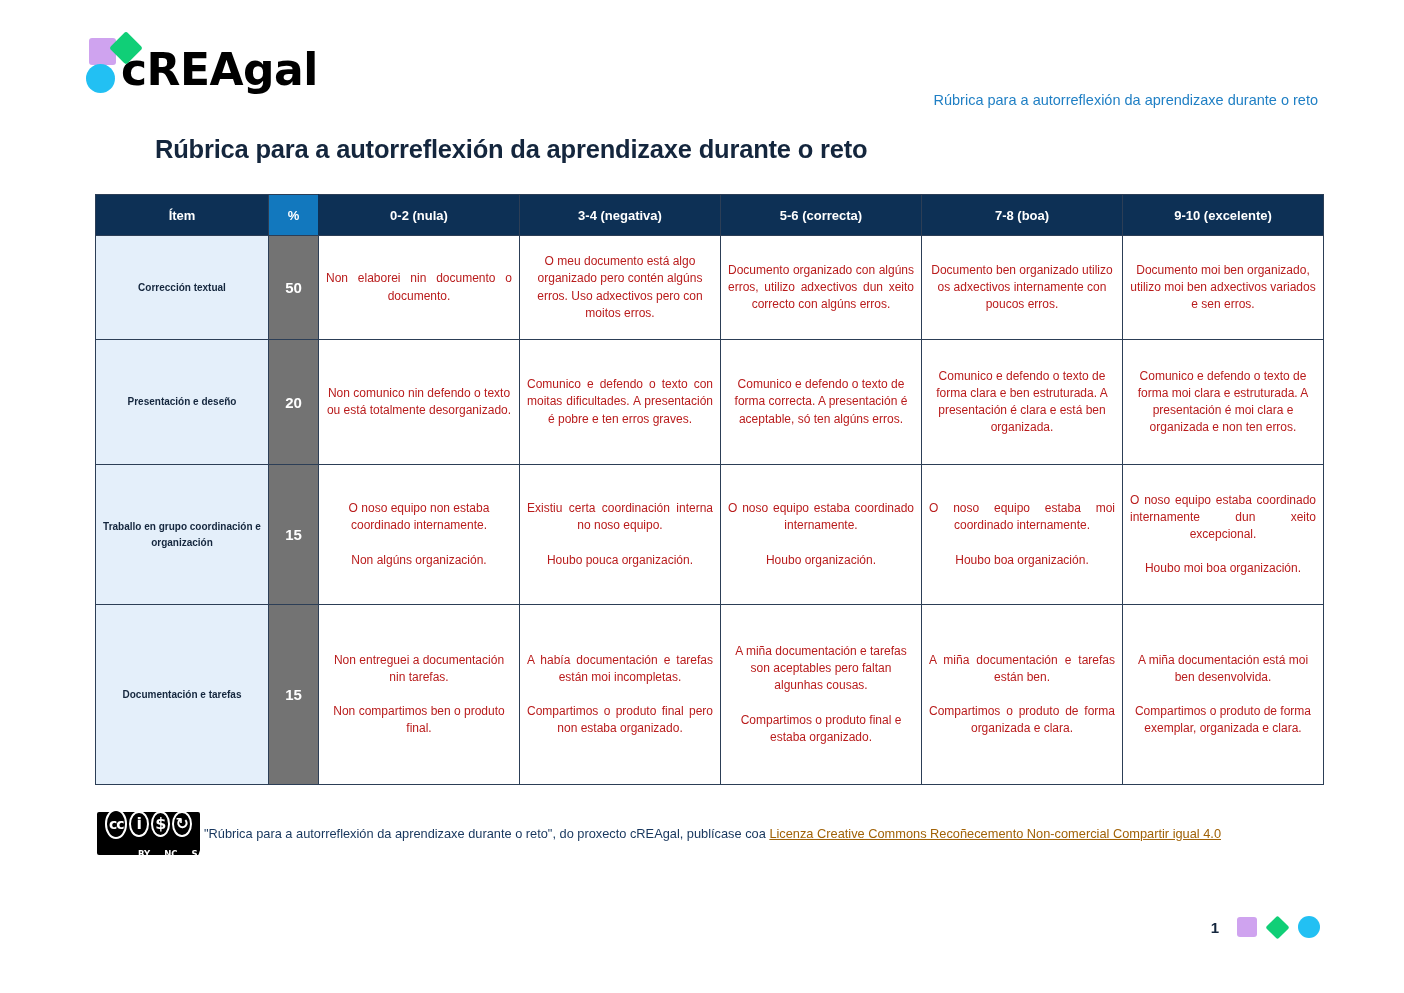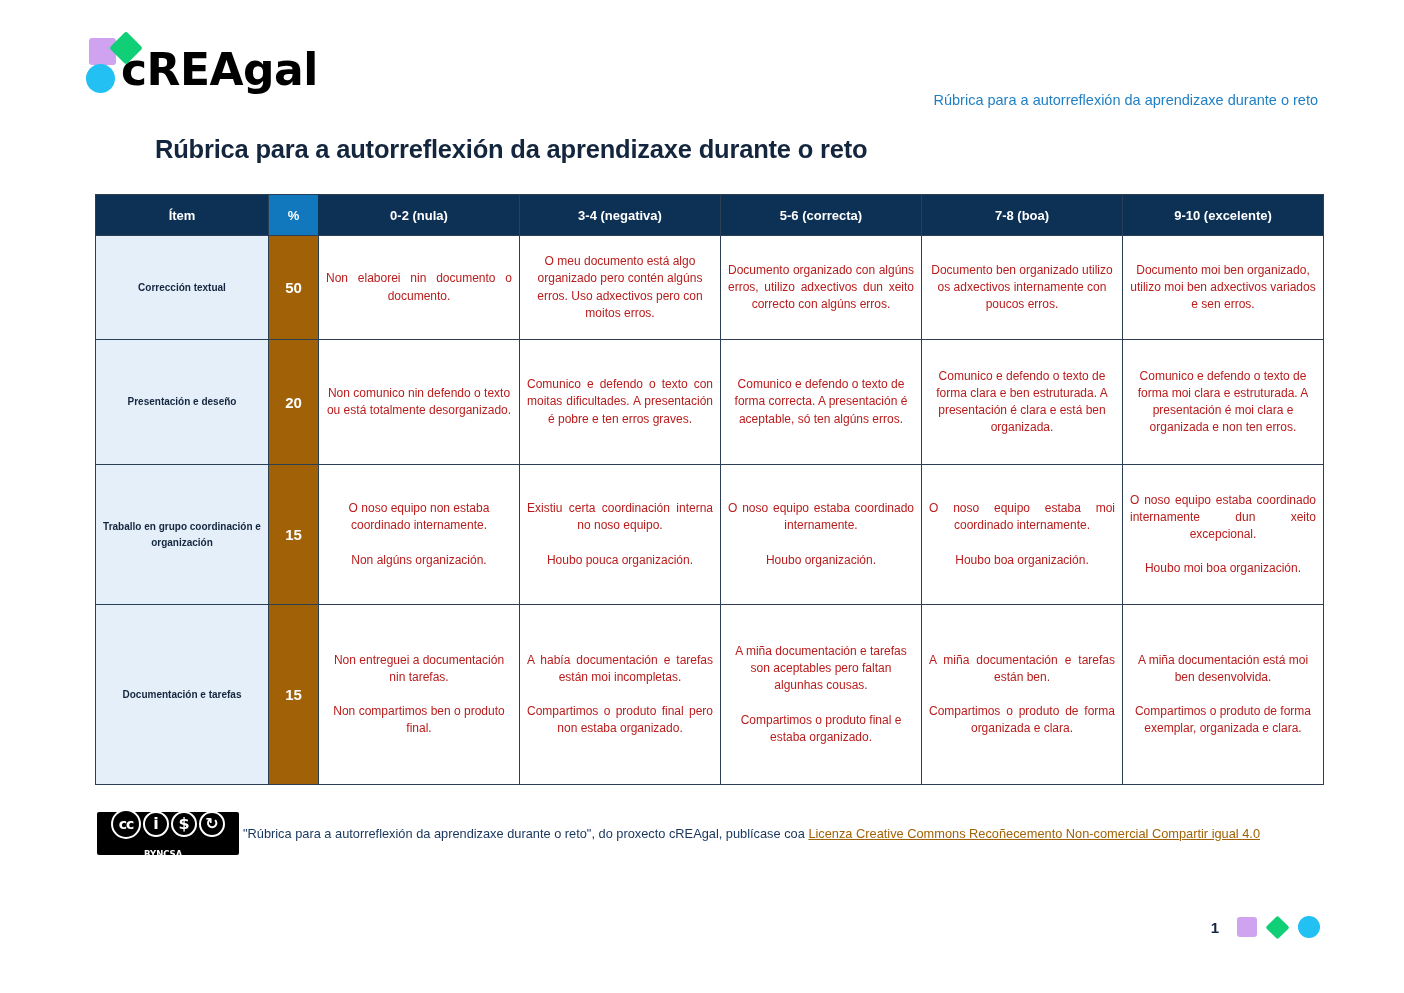"50" td.pct-cell { background: #a16207 -> #737373 }
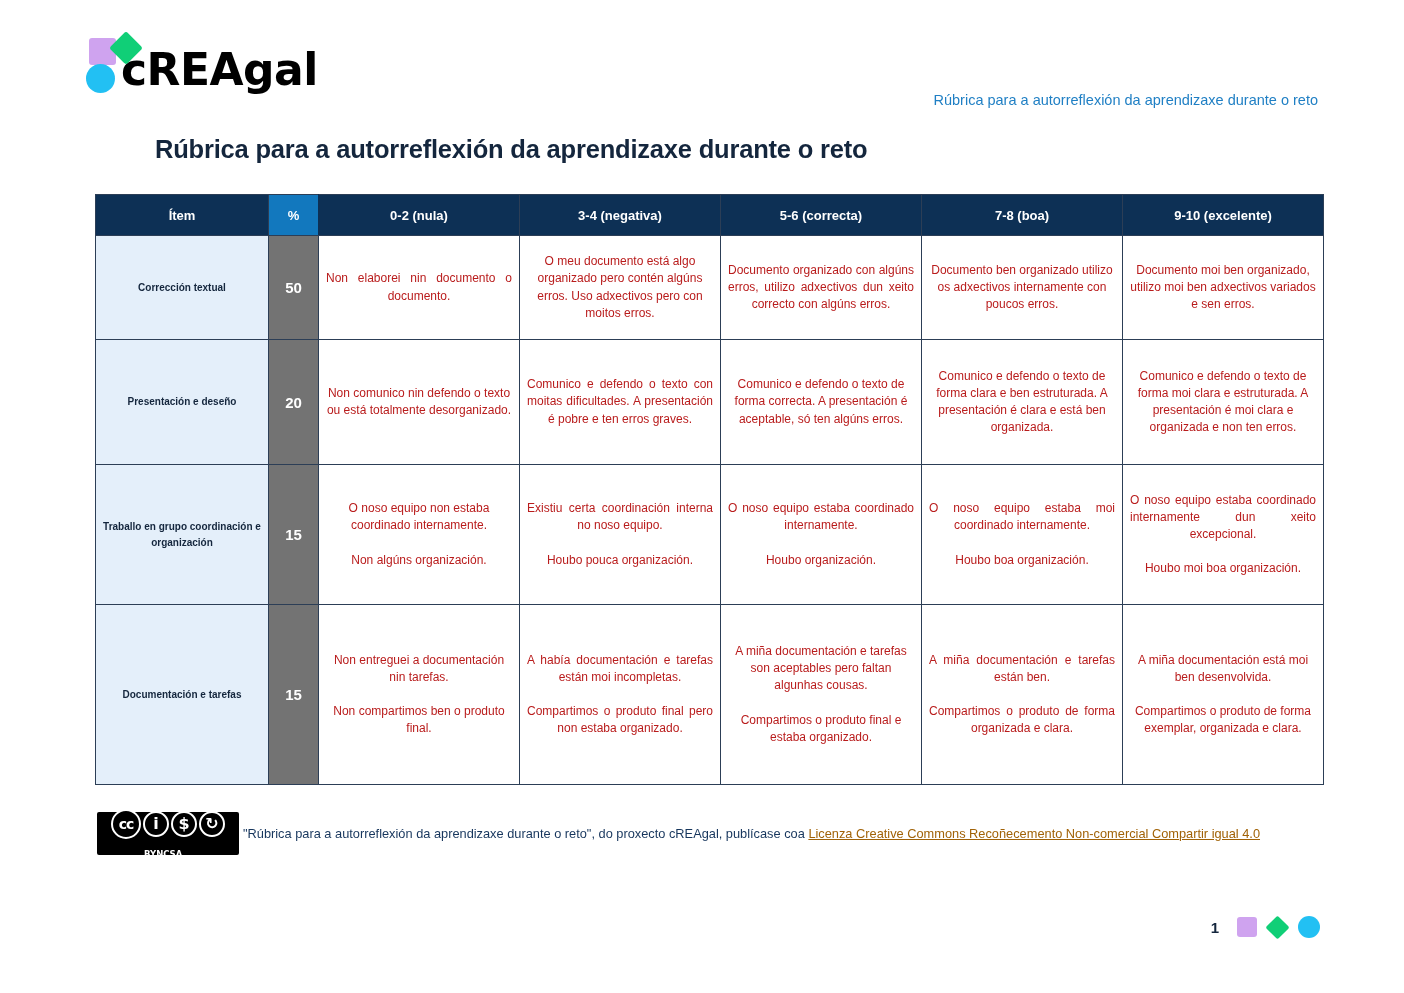"cc" .cc-badge { padding: 2px 14px -> 2px 8px; width: 142px -> 103px }
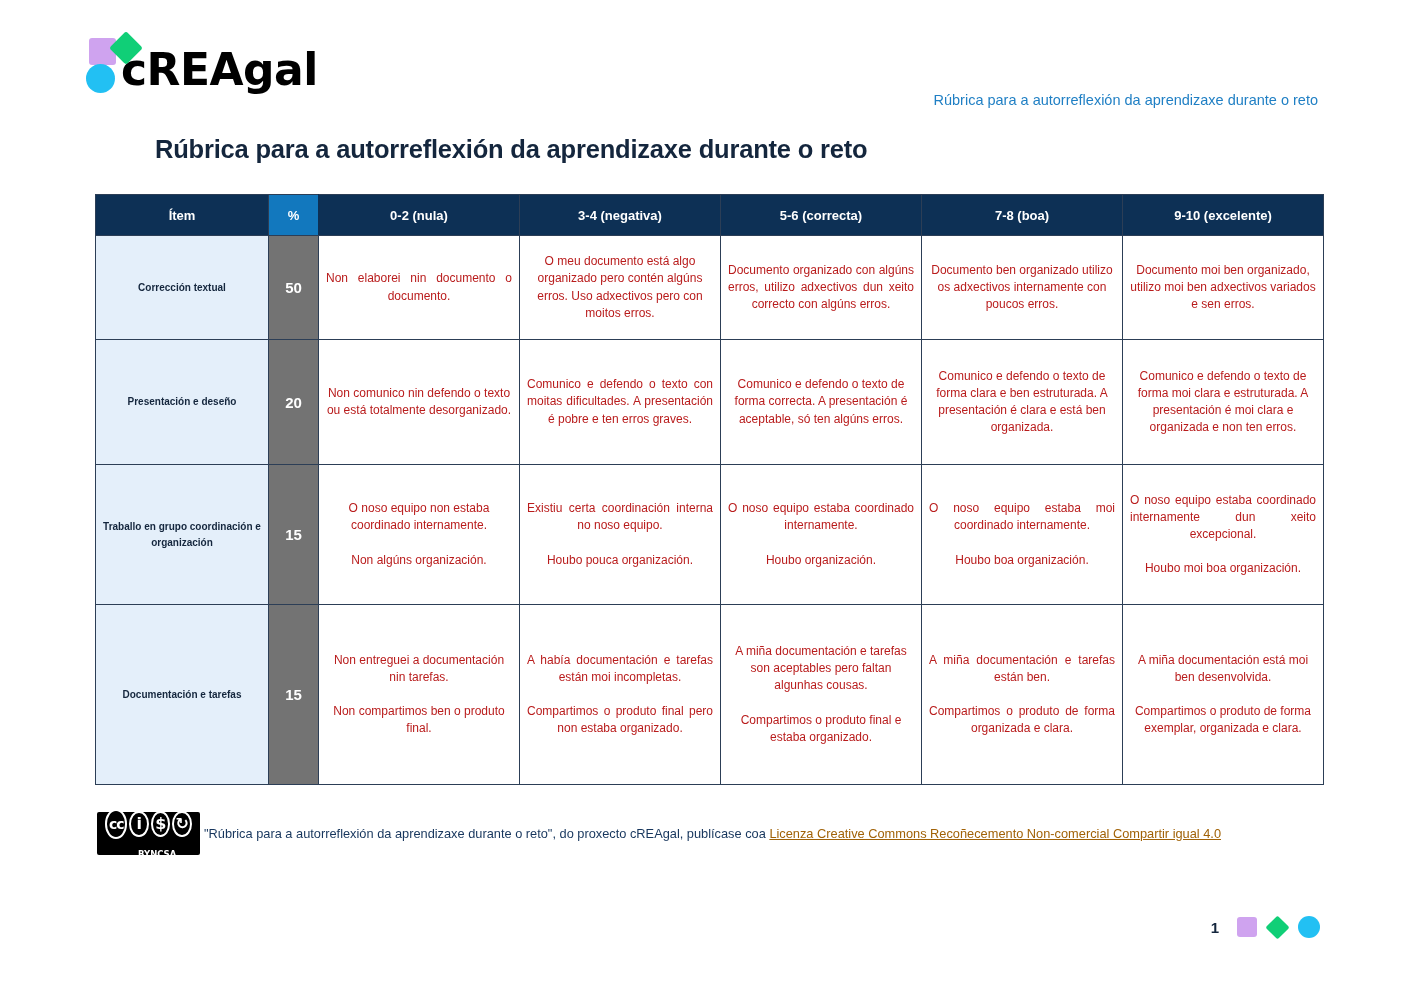"BY" .cc-labels { gap: none -> 14px }
